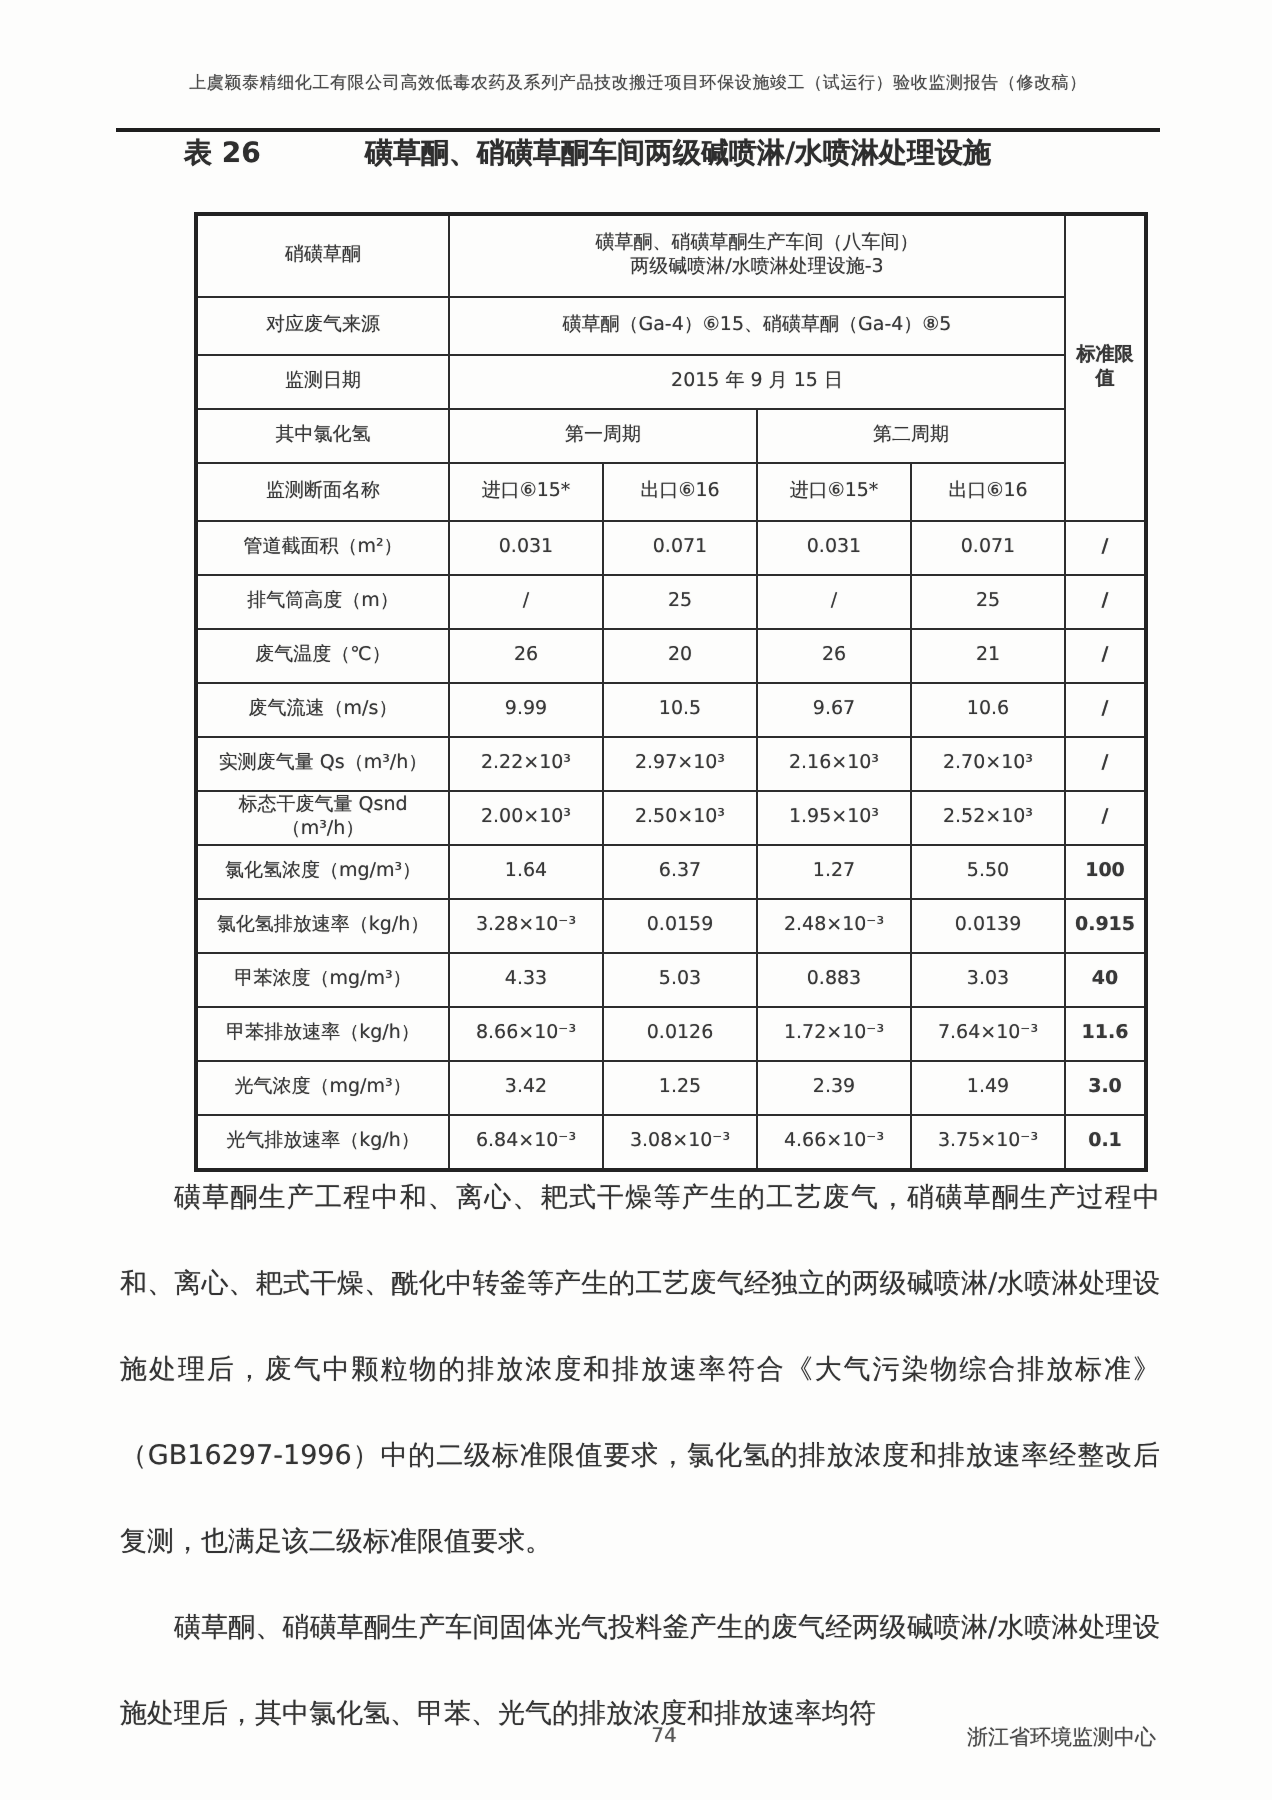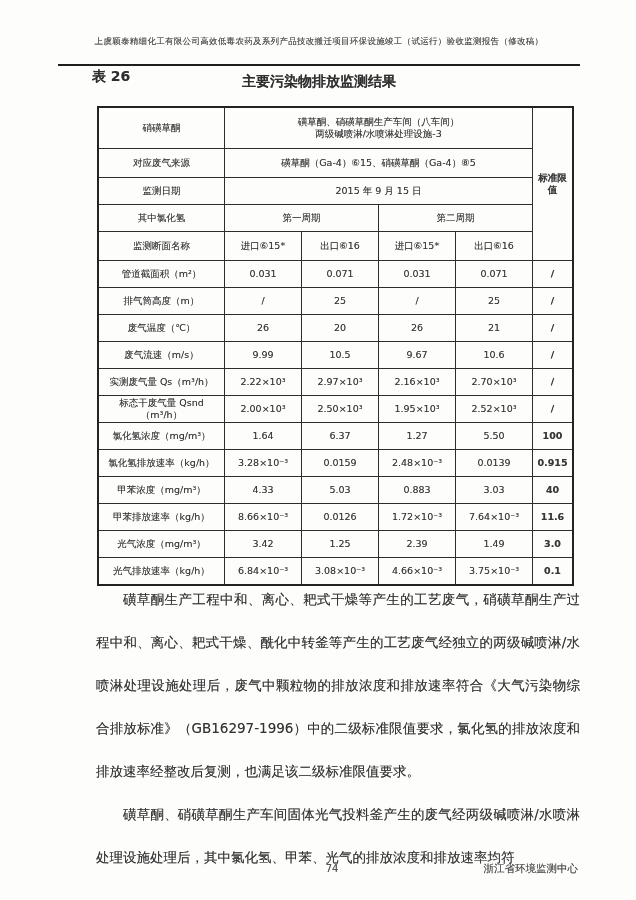"磺草酮、硝磺草酮车间两级碱喷淋/水喷淋处理设施" span { html: none -> <span>磺草酮、硝磺草酮车间两级碱喷淋/水喷淋处理设施</span> }
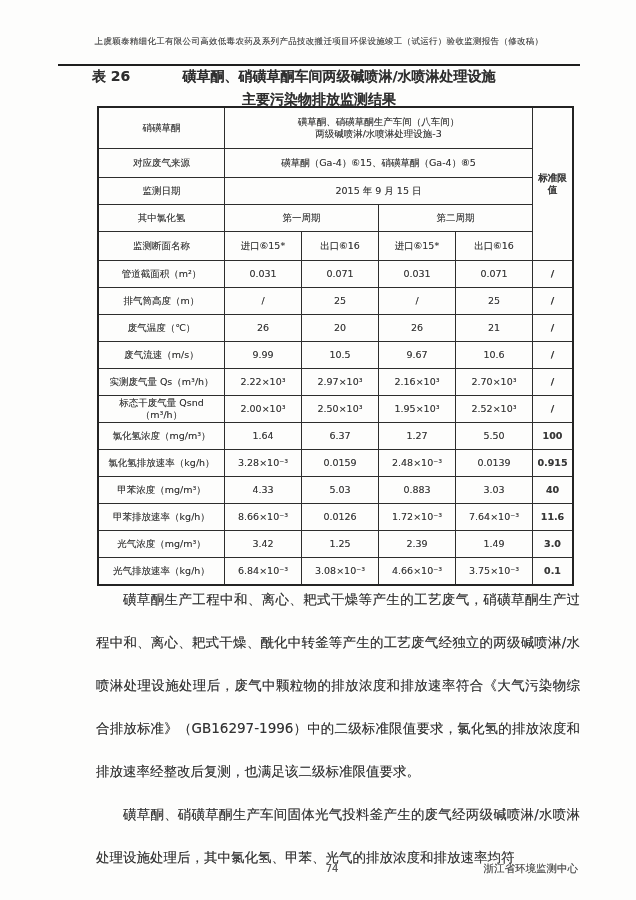"主要污染物排放监测结果" div.line2 { html: <div>主要污染物排放监测结果</div> -> none }
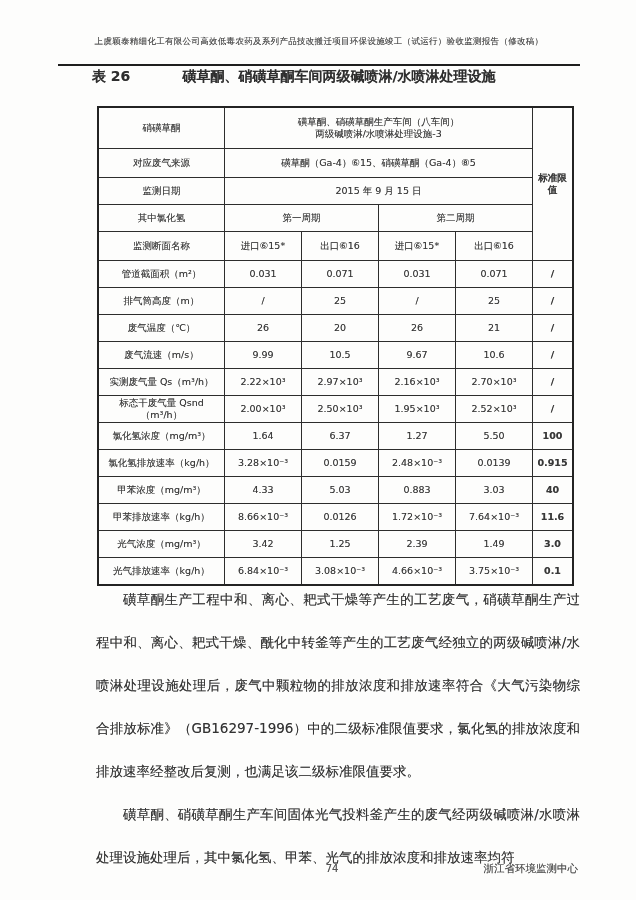"磺草酮生产工程中和、离心、耙式干燥等产生的工艺废气，硝磺草酮生产过程中和、离心、" .bodytext { margin-left: 36px -> none }
